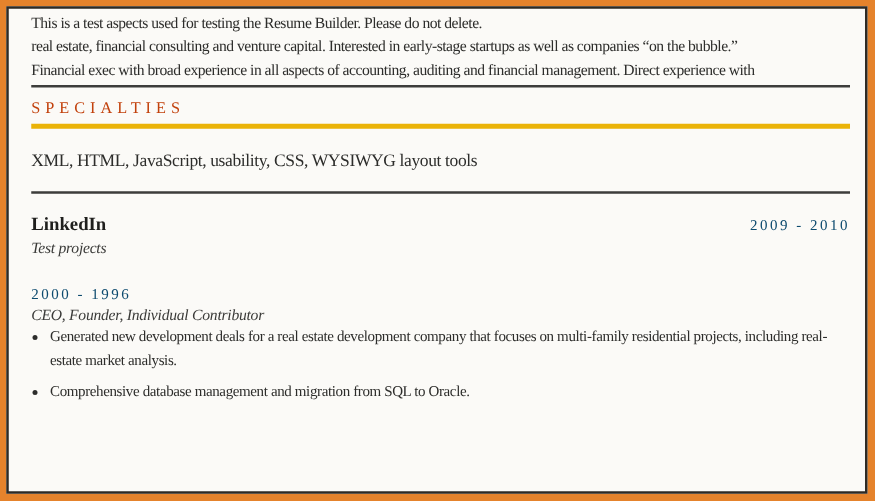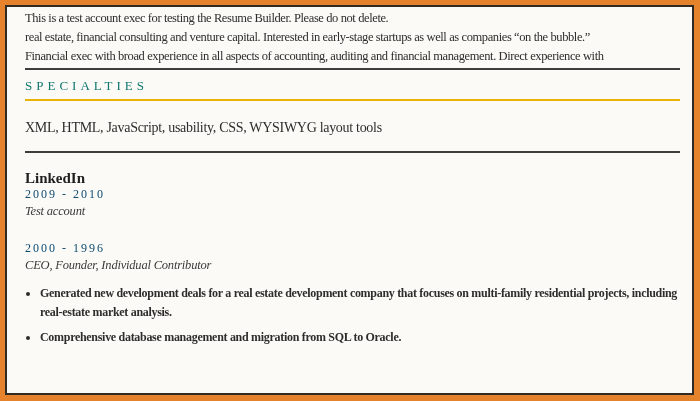"This is a test account" div.summary-line { text: account exec -> aspects used }
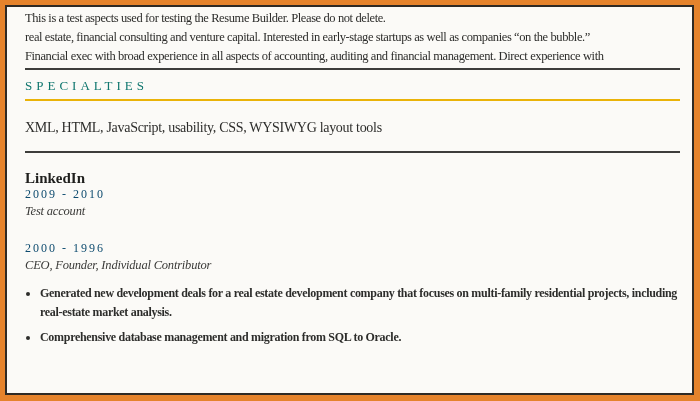"SPECIALTIES" .section-heading { border-bottom: 2px solid #eab308 -> 4px solid #eab308; color: #0f766e -> #c2410c }
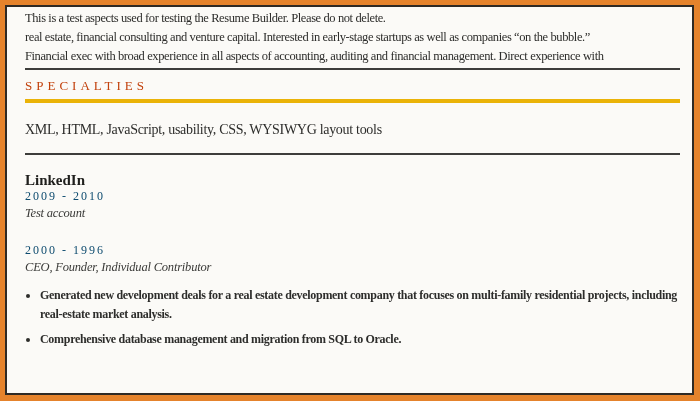"LinkedIn" .job-header { flex-direction: column -> none }
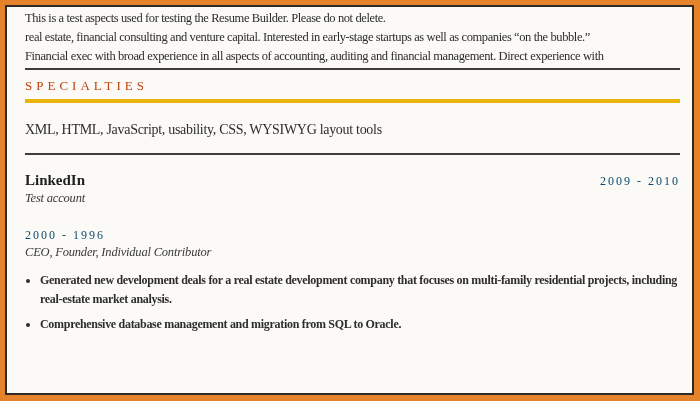"Test account" div.job-title { text: account -> projects }
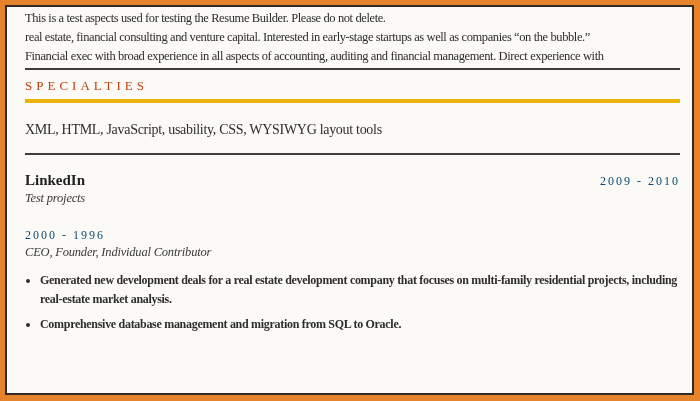"Generated new development deals for" .job-bullets { font-weight: bold -> none; margin: 11px 0 0 -> 0 0 0 }
